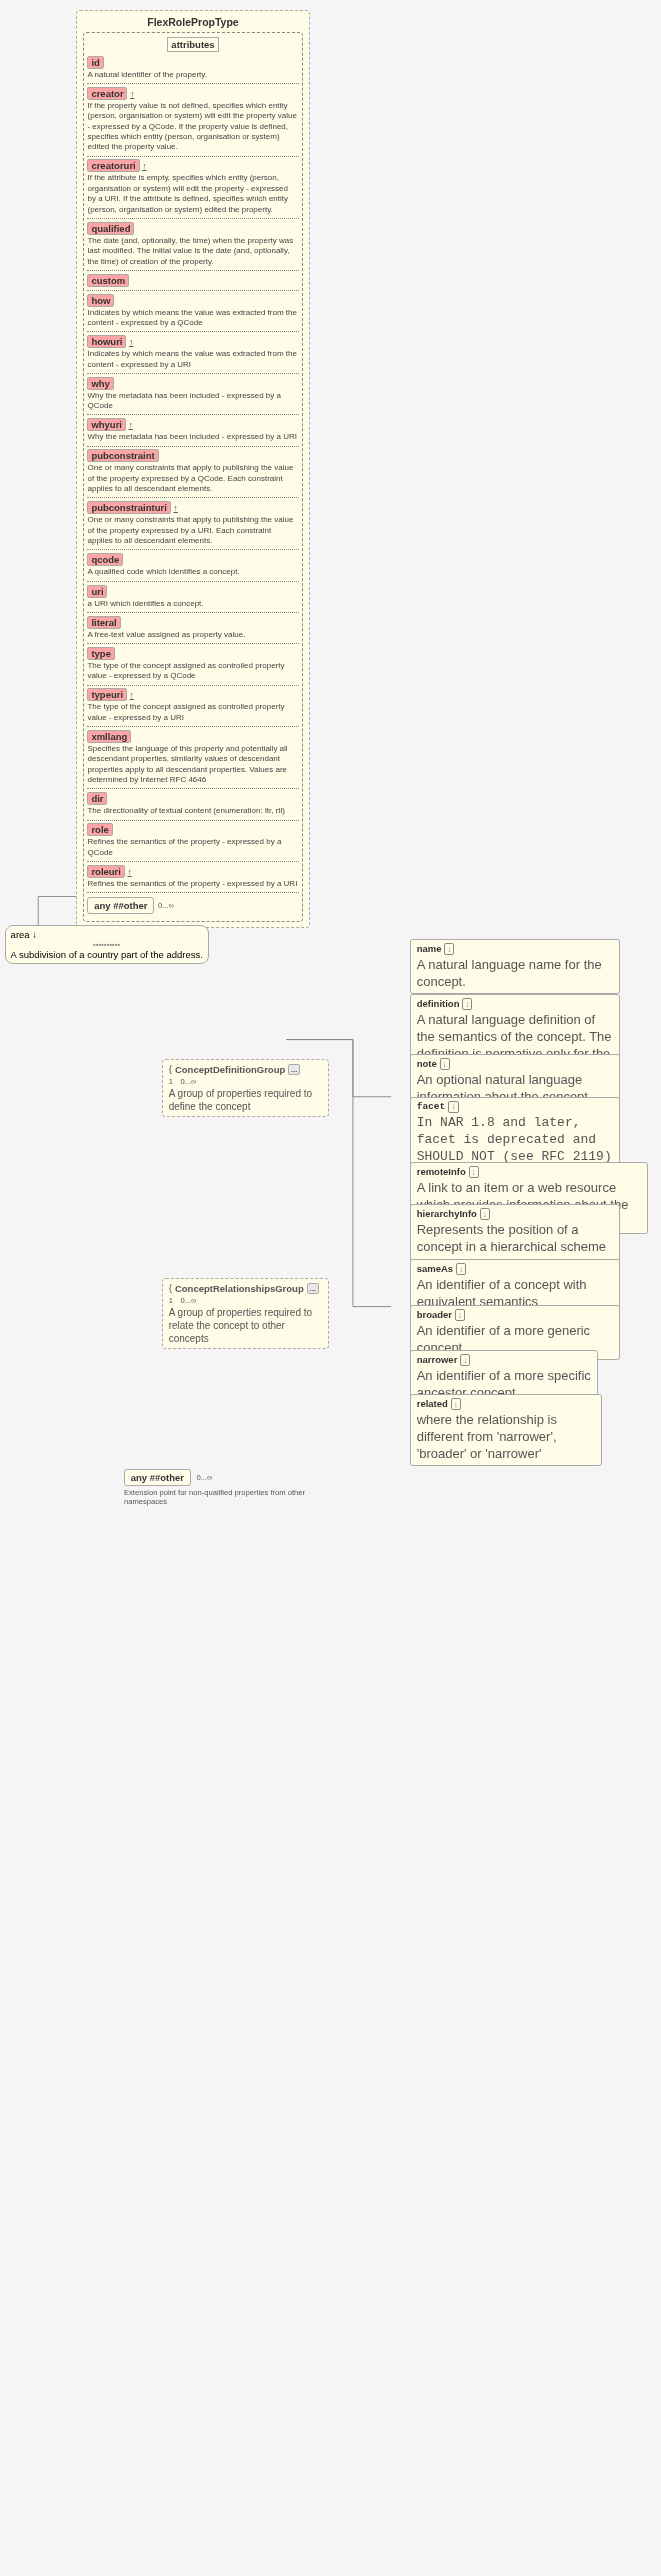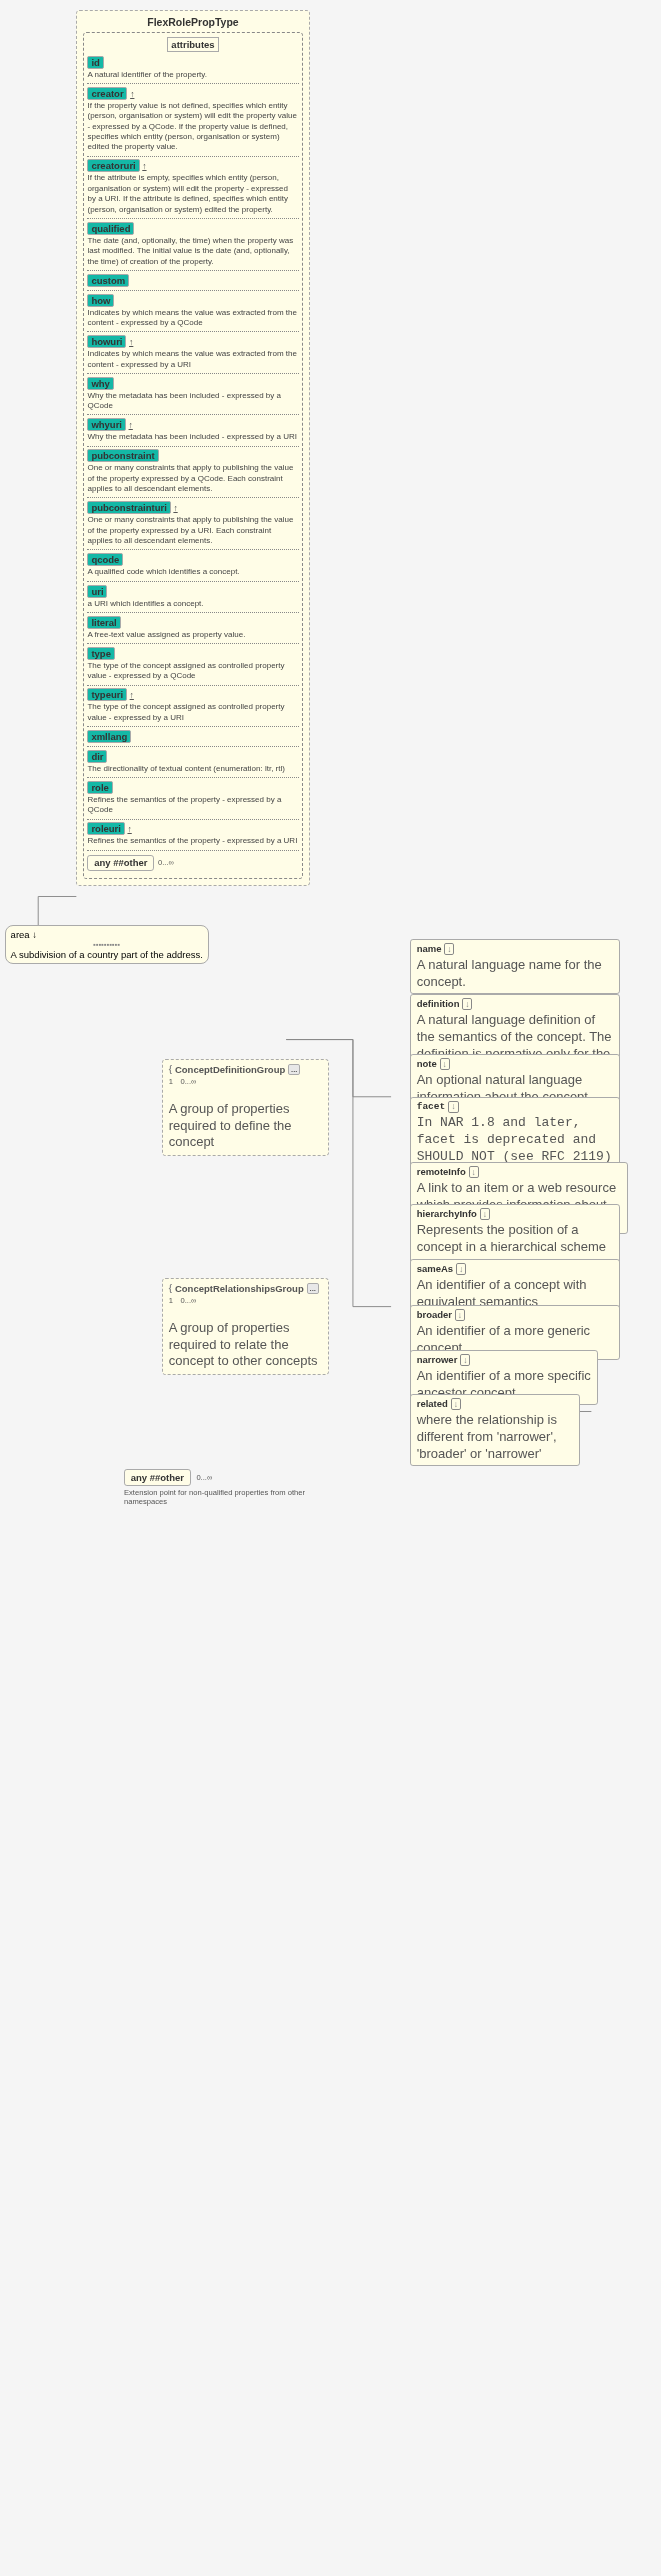"id" .attr-name { background: #14b8a6 -> #fca5a5 }
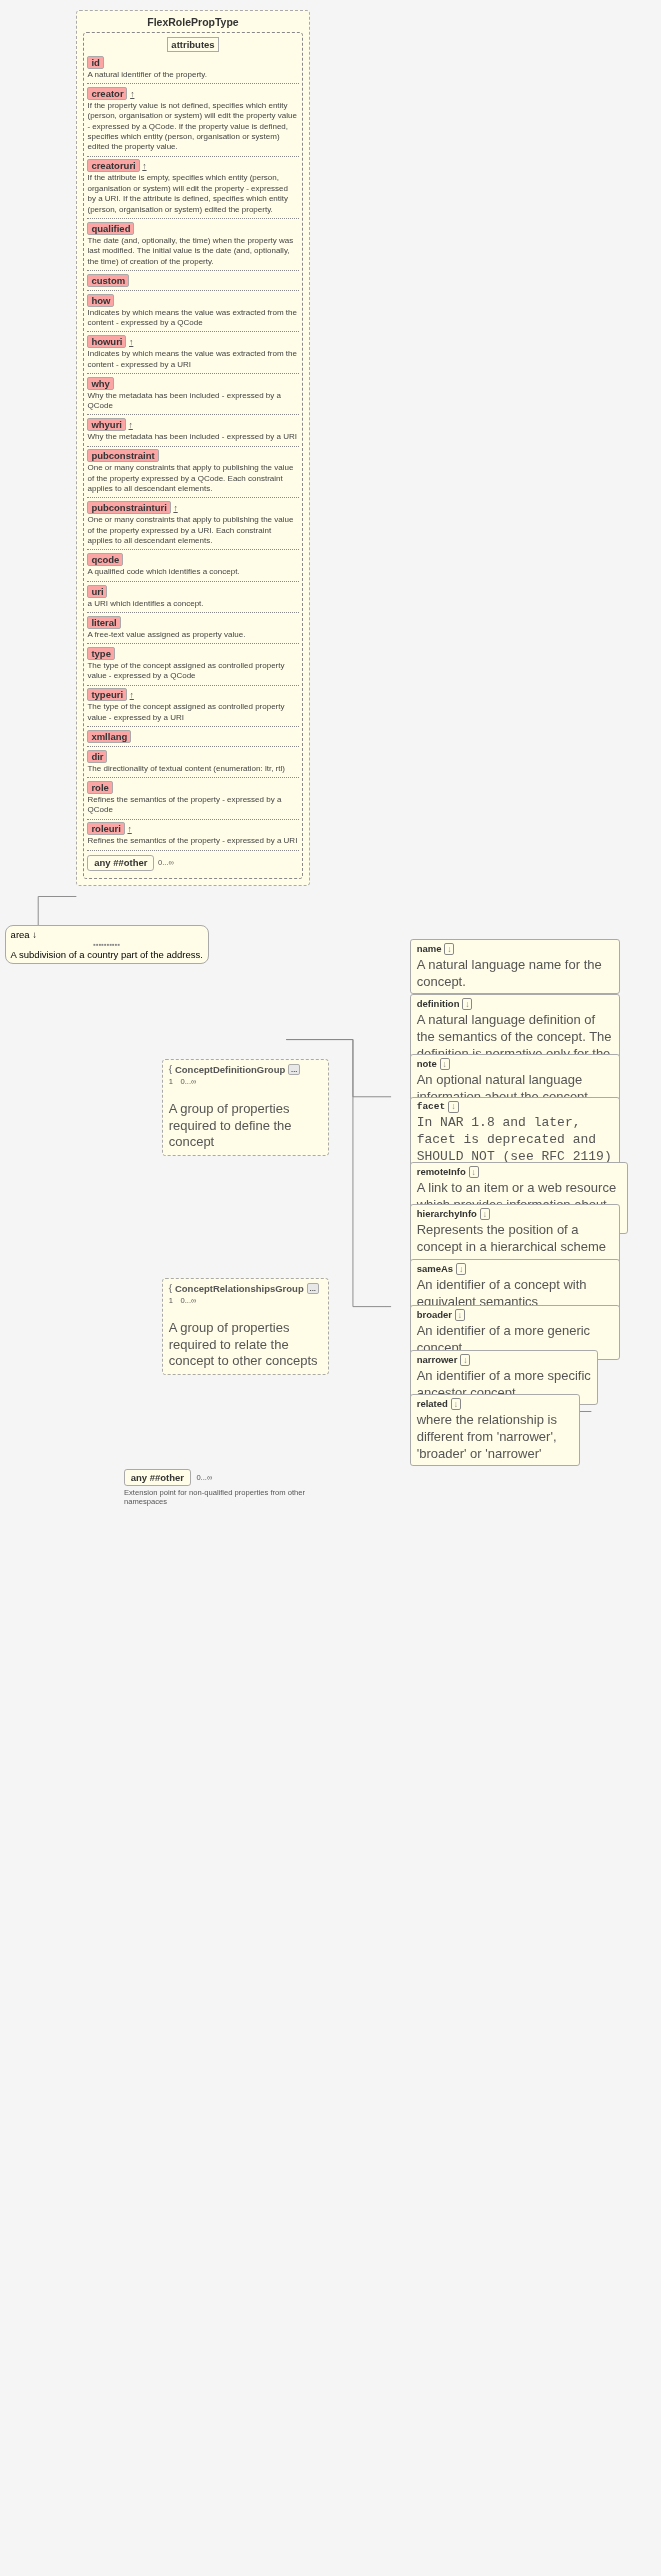"Specifies the language of this" div.attr-desc { html: none -> <div>Specifies the language of this property and potentially all descendant properties, similarity values of descendant properties apply to all descendant properties. Values are determined by Internet RFC 4646</div> }
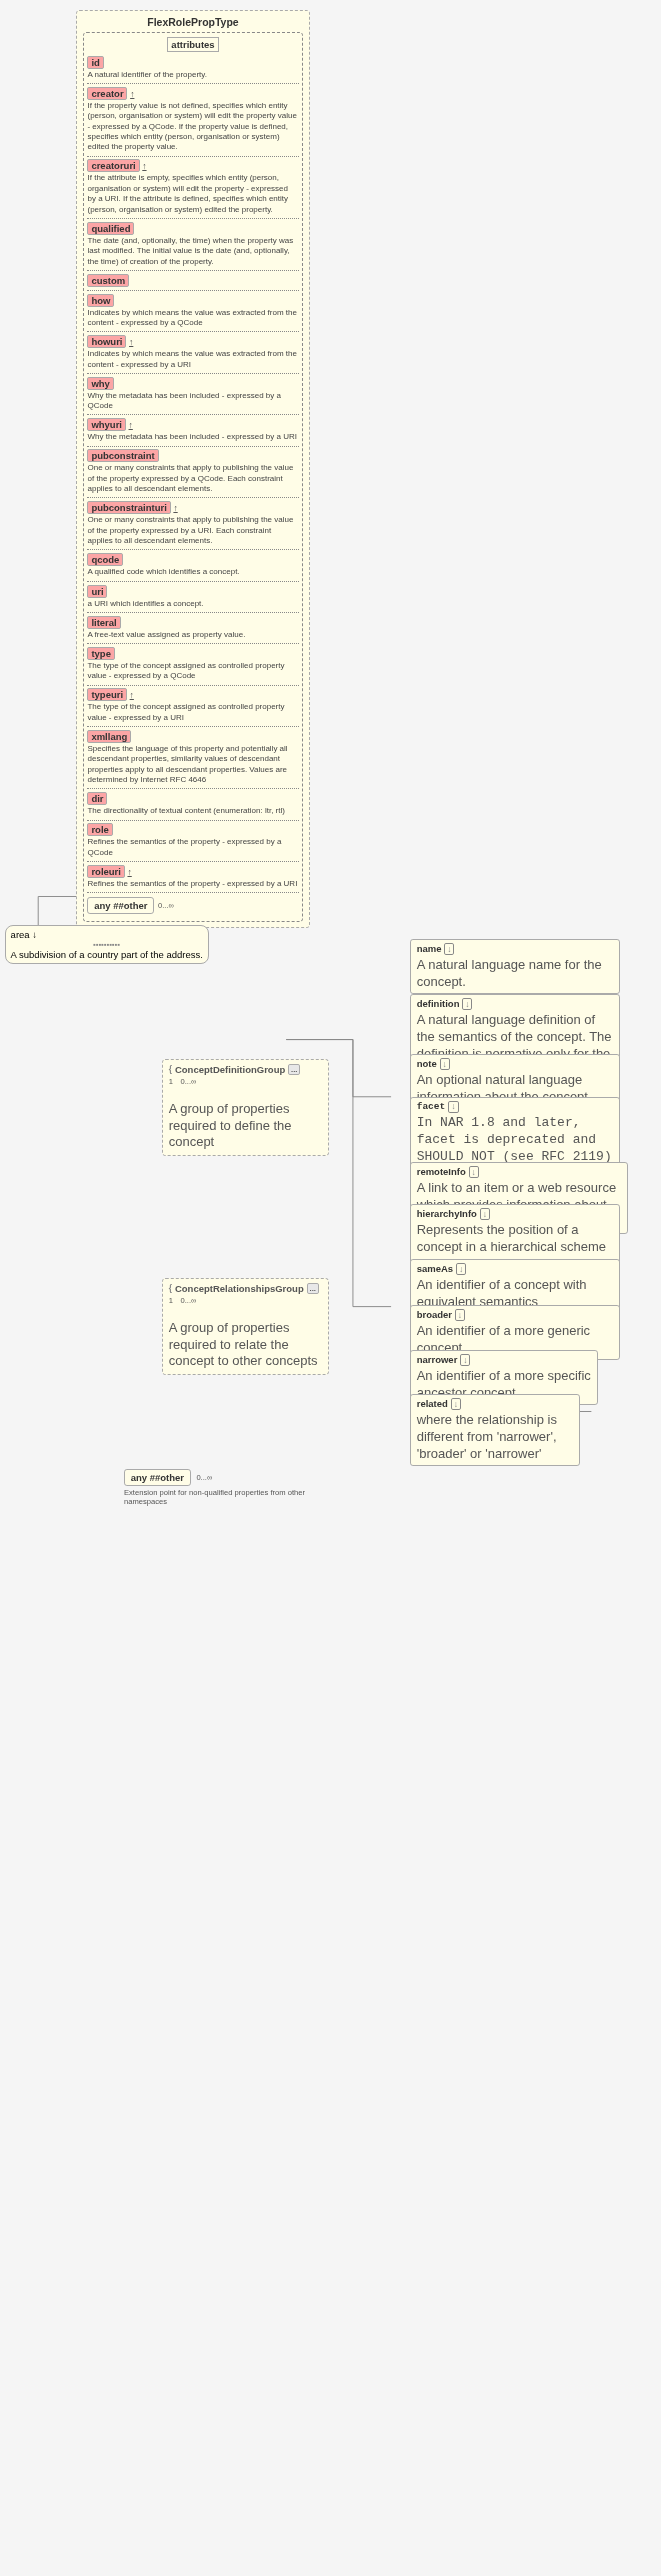"A group of properties required" .group-desc { font-size: 13px -> 10px; margin-top: 15px -> 1px }
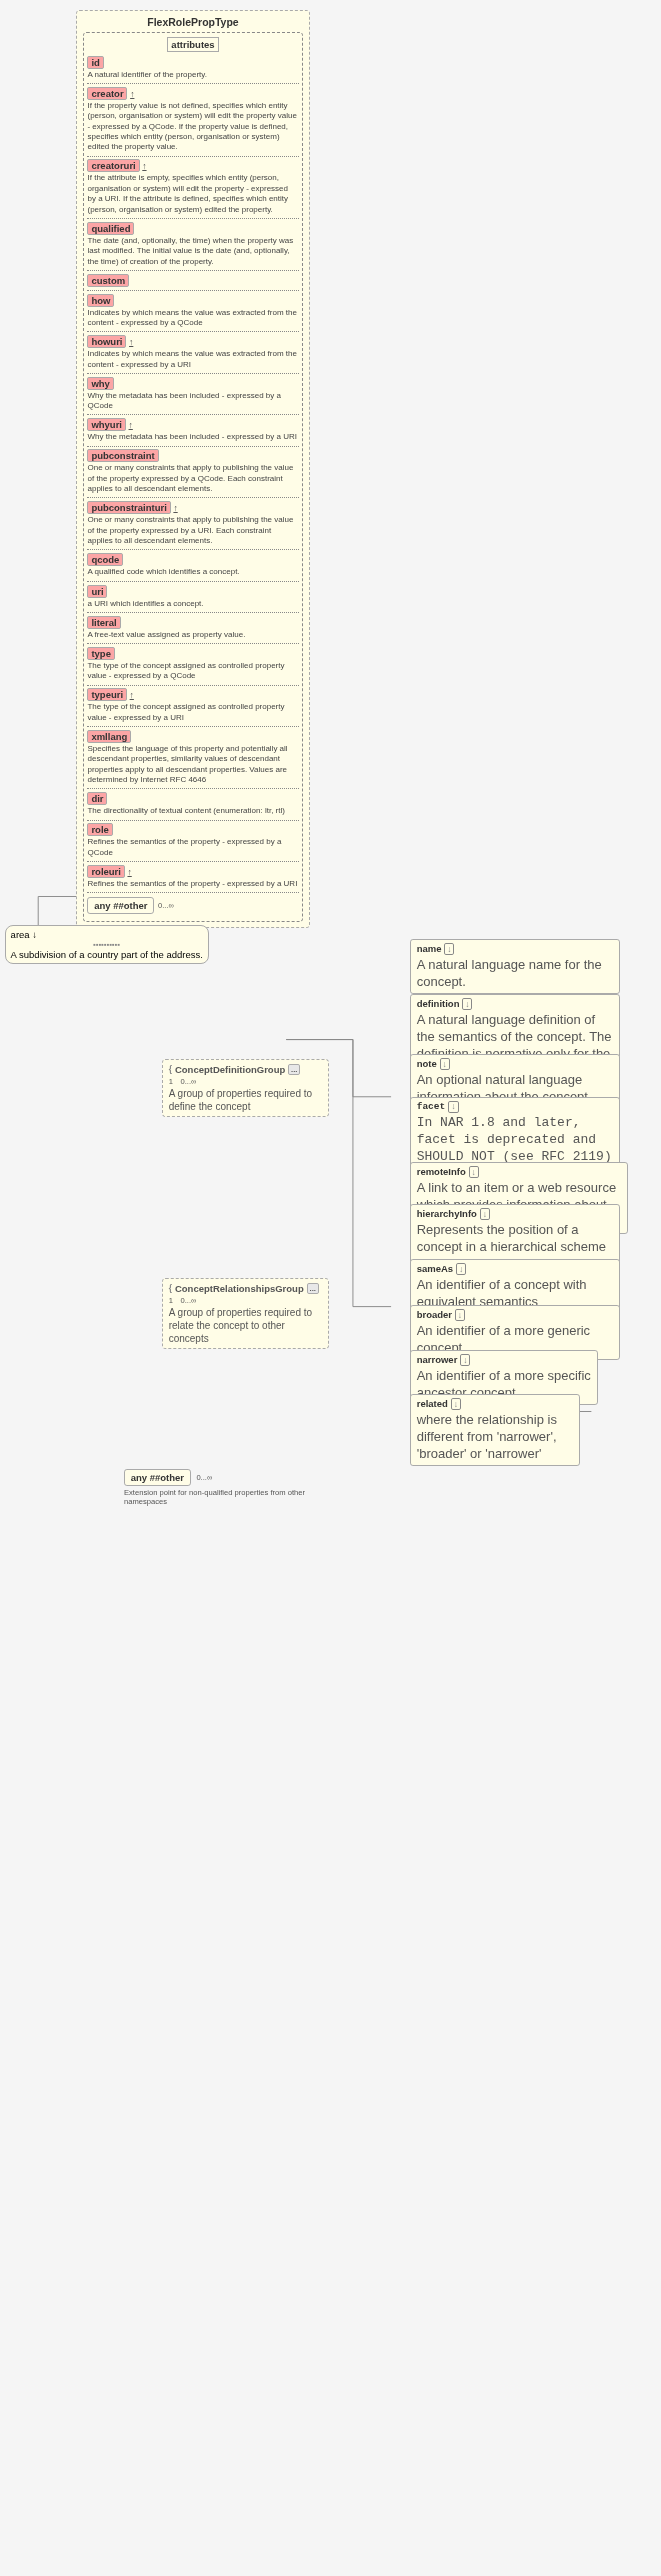"remoteInfo" div.right-box { width: 218px -> 238px }
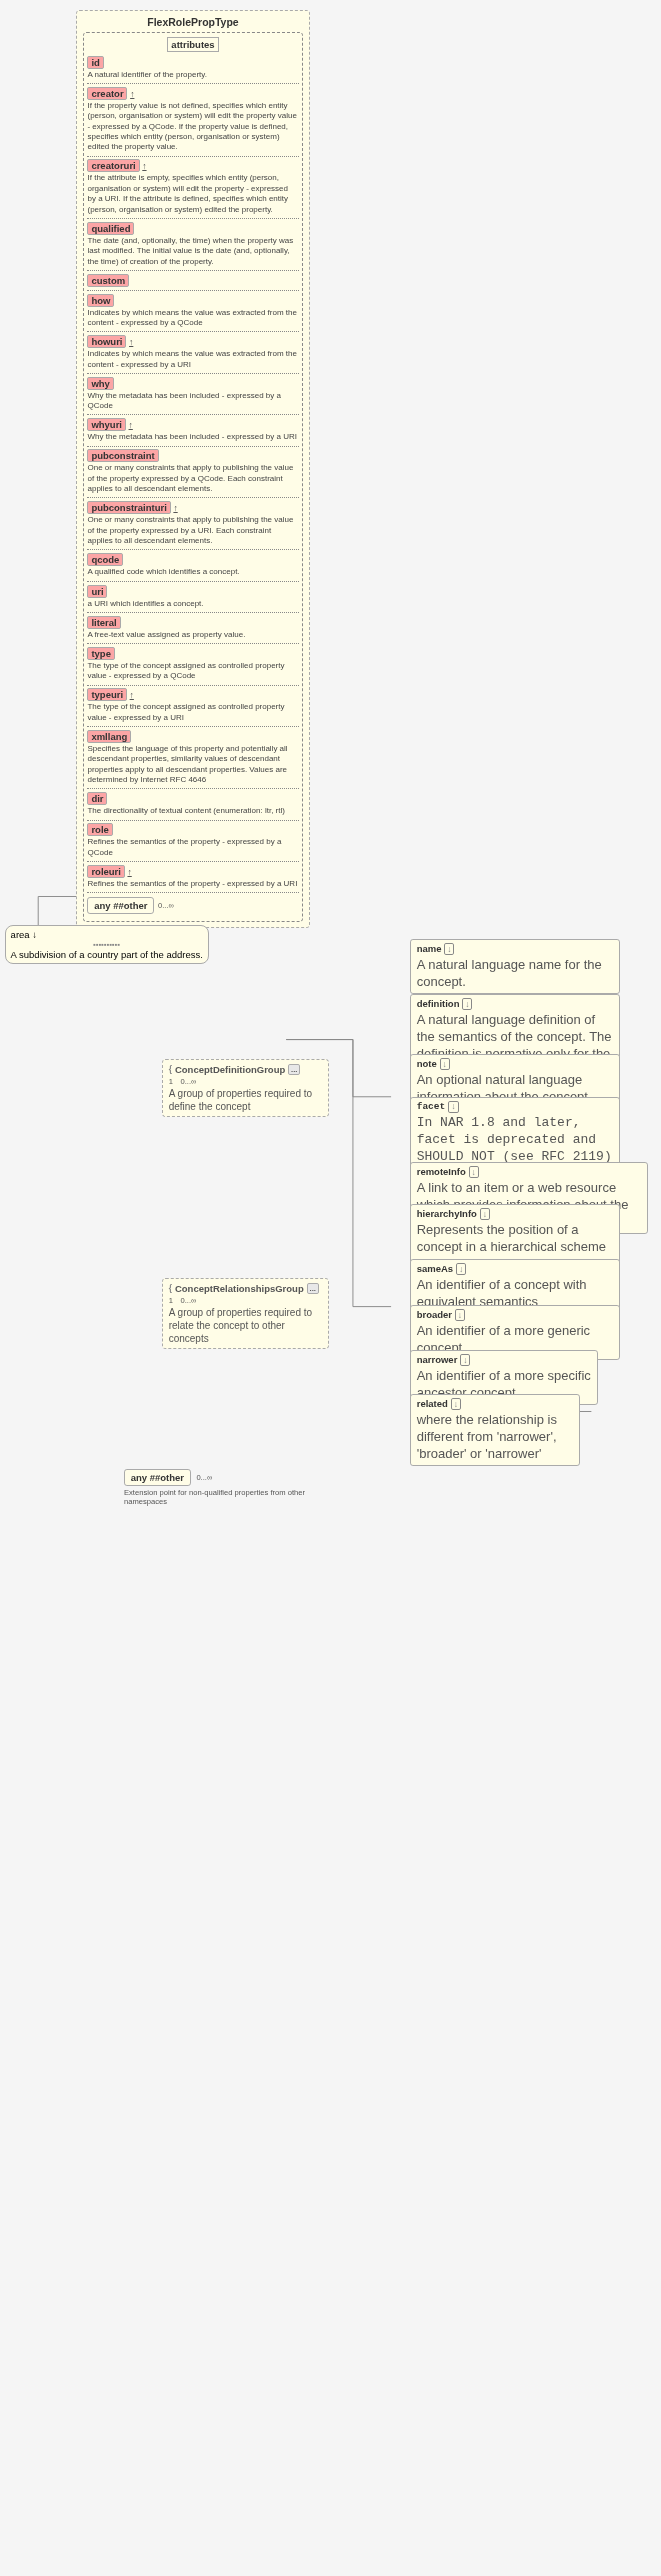"related" div.right-box { width: 170px -> 192px }
